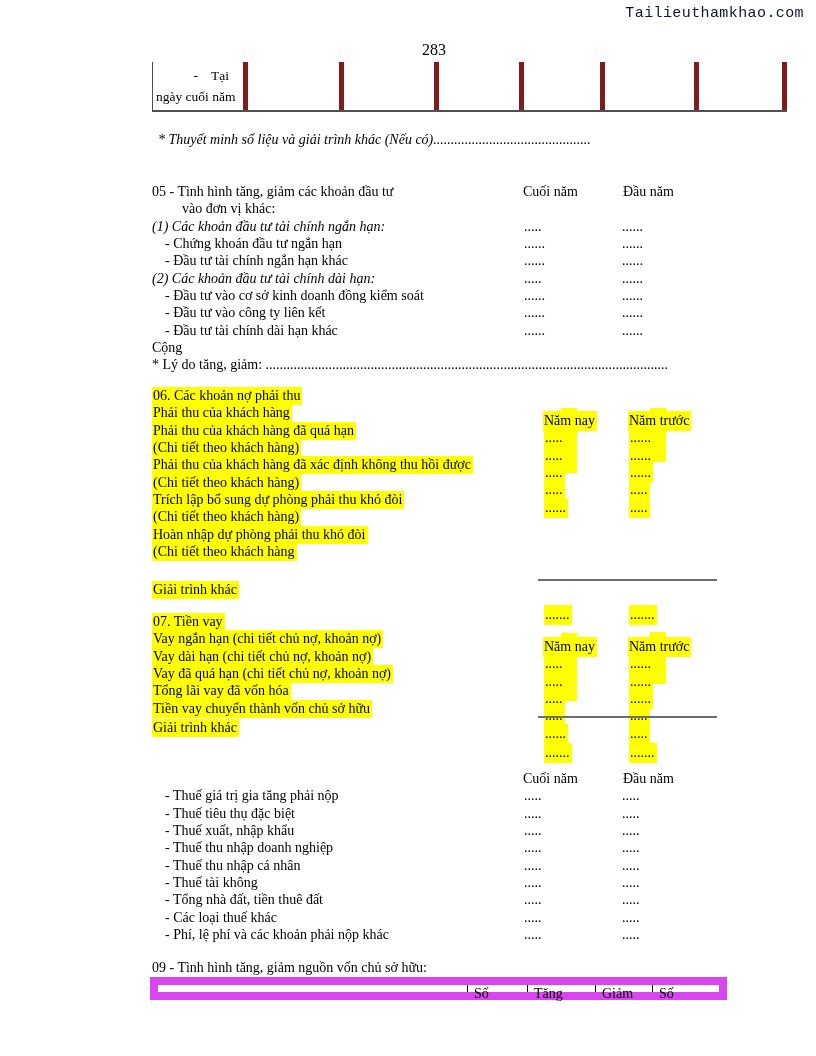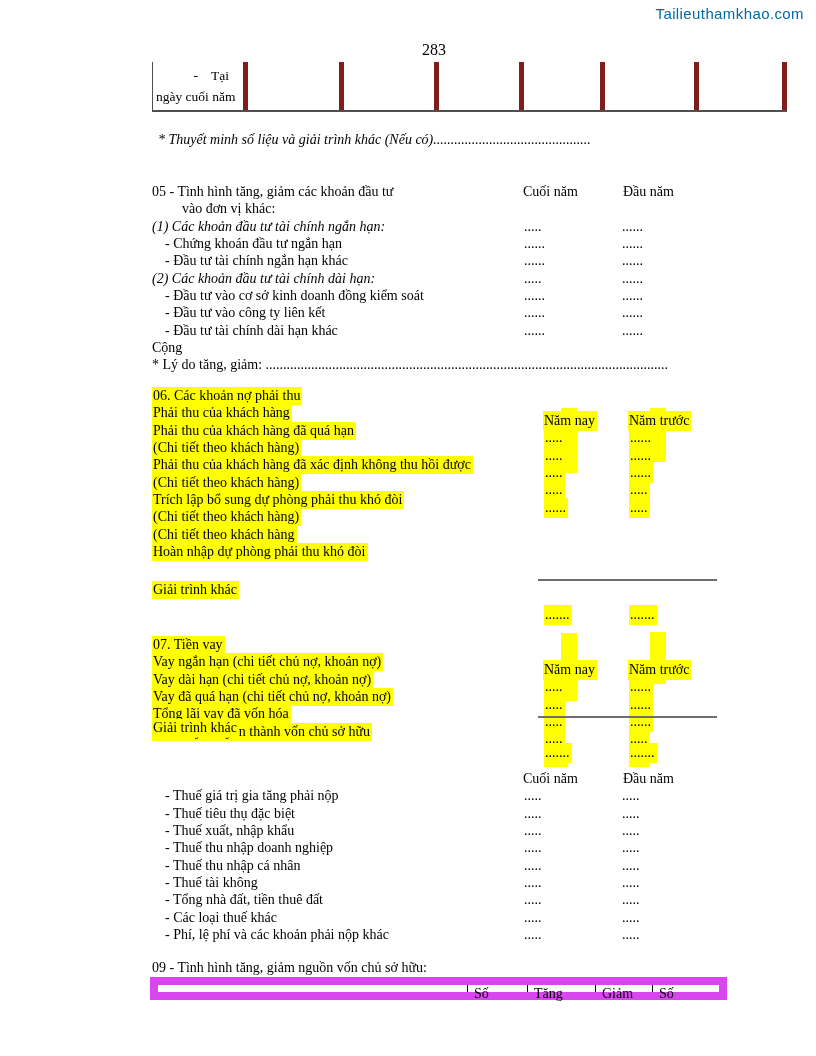"Tailieuthamkhao.com" .watermark { color: #0369a1 -> #0f172a; font-family: Liberation Sans, sans-serif -> Liberation Mono, monospace }
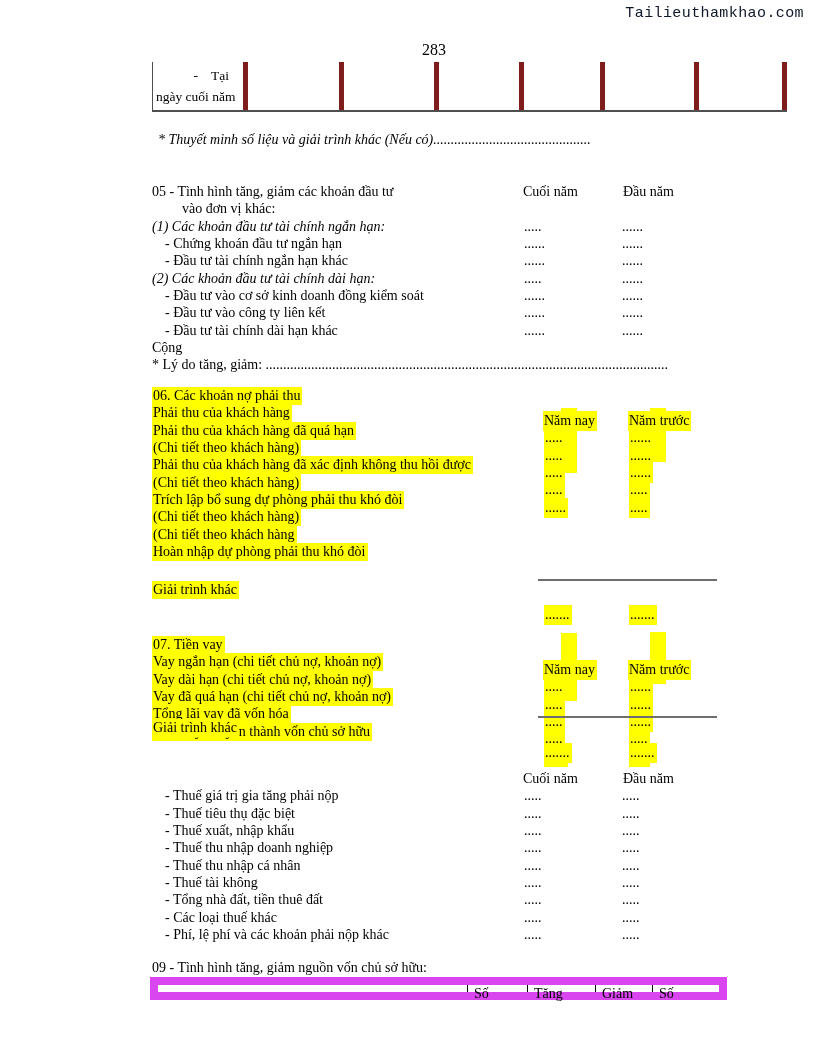"(Chi tiết theo khách hàng" div.row { order: before "Hoàn nhập dự phòng phải" -> after "Hoàn nhập dự phòng phải" }
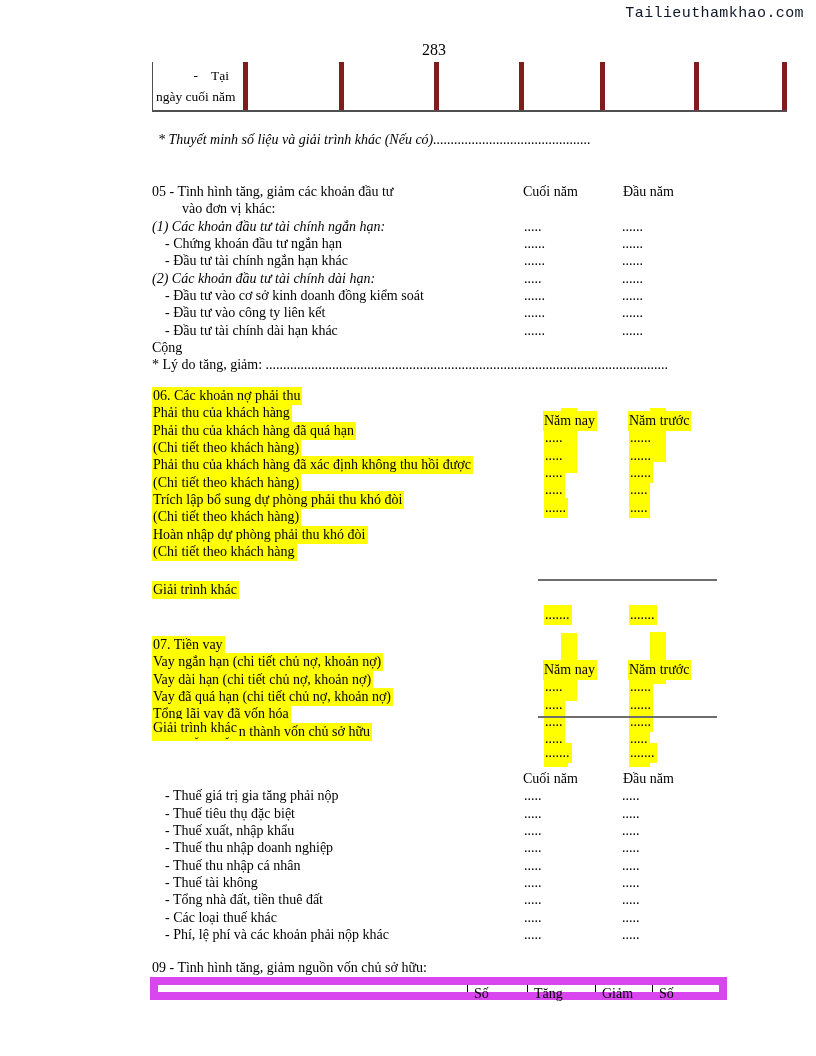"07. Tiền vay" div.sec { top: 636px -> 613px }
